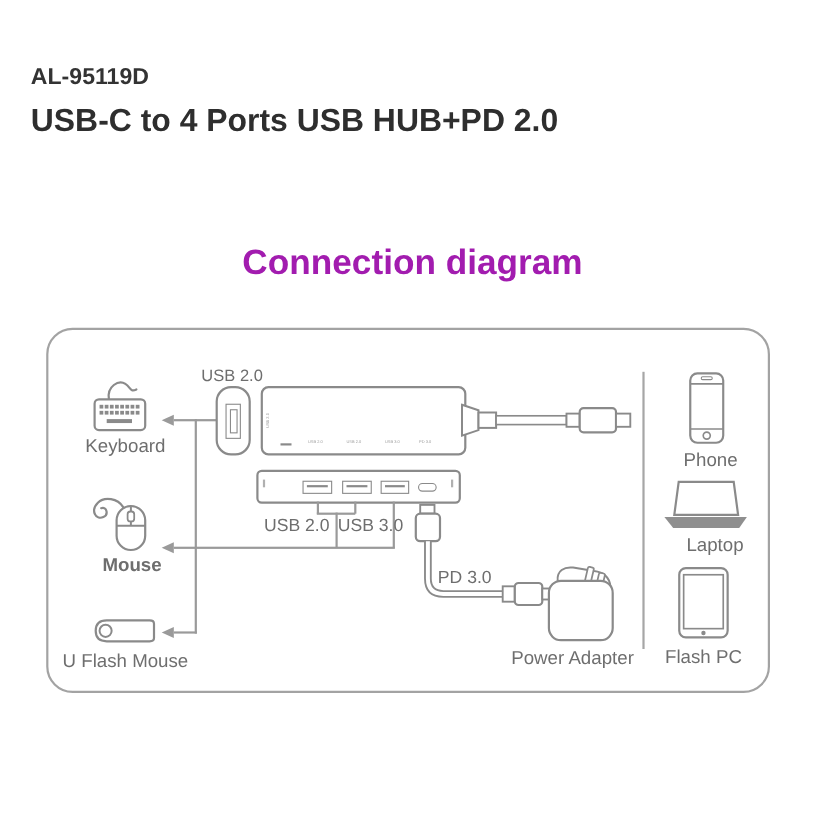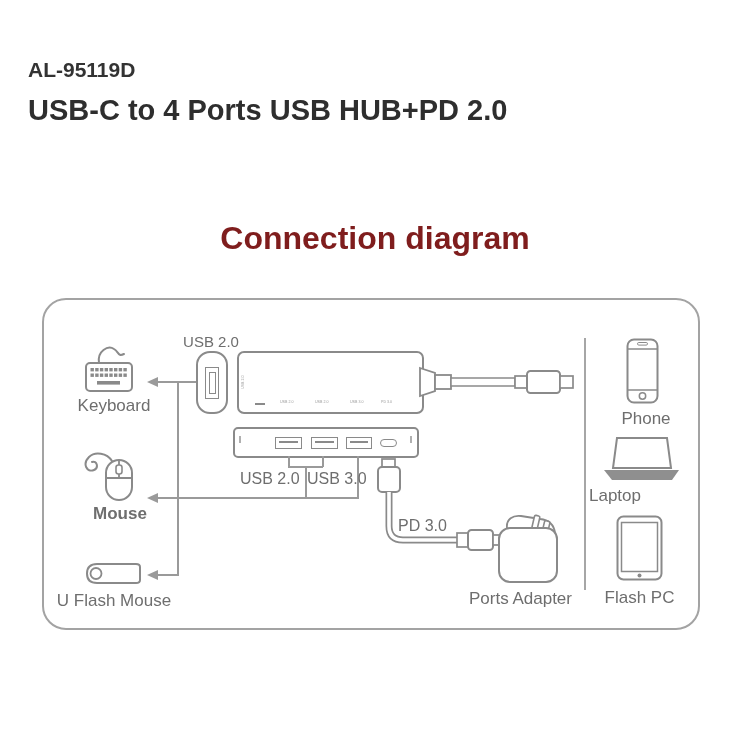"Connection diagram" #heading { color: #7f1d1d -> #a21caf }
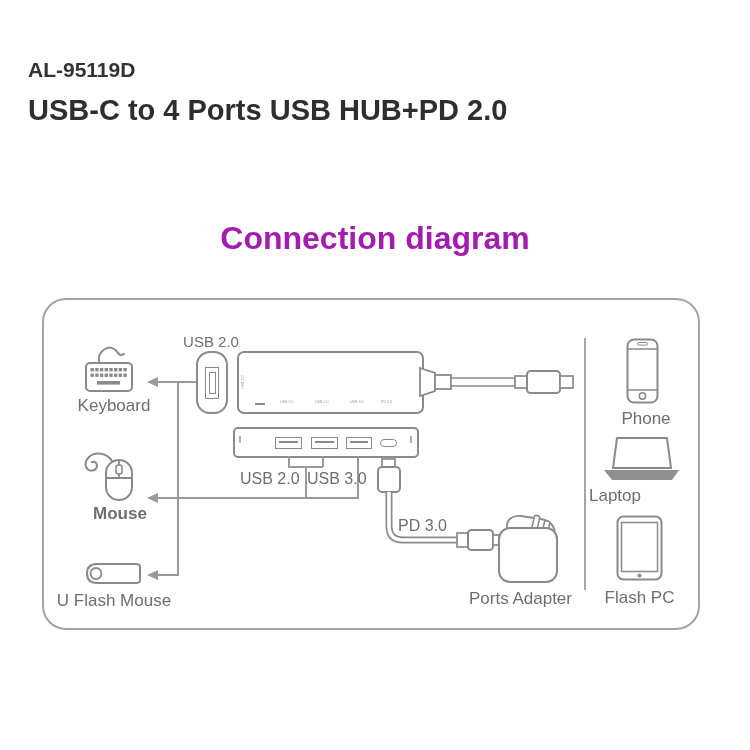"Laptop" div.lbl { left: 575px -> 610px }
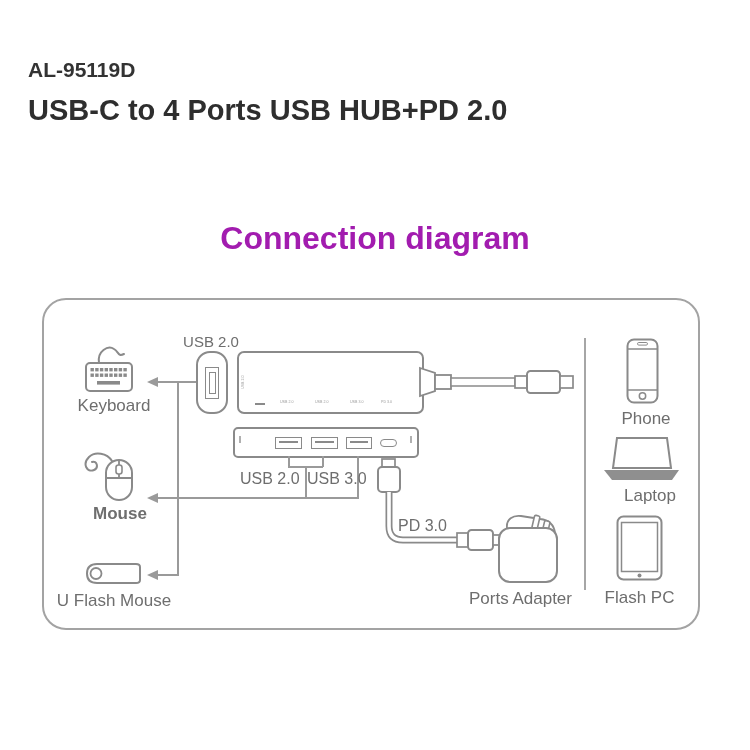"Ports Adapter" div.lbl { text: Ports -> Power }
